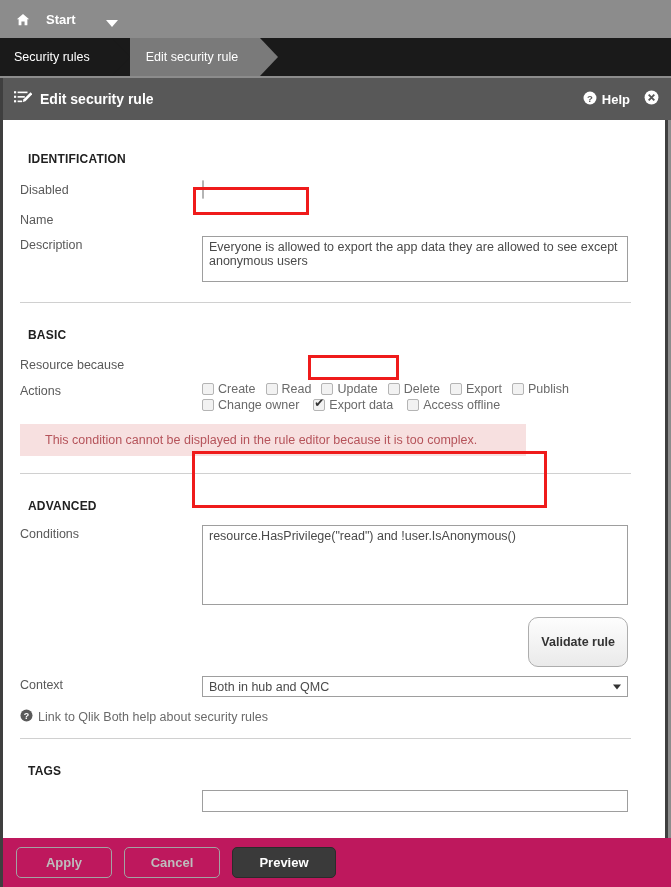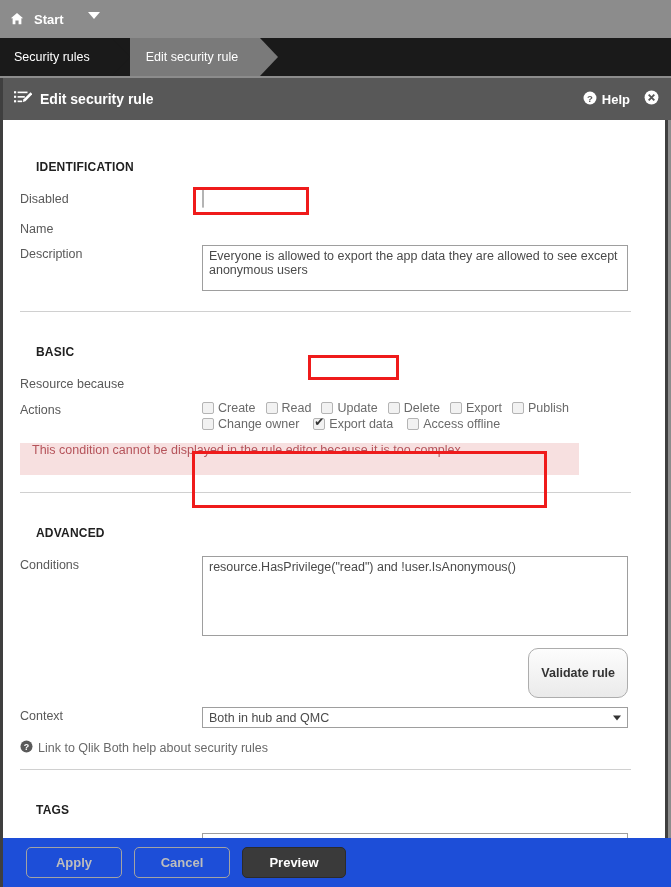"Start" .start-btn { align-items: flex-start -> flex-end; gap: 10px -> 16px; padding-left: 10px -> 16px }
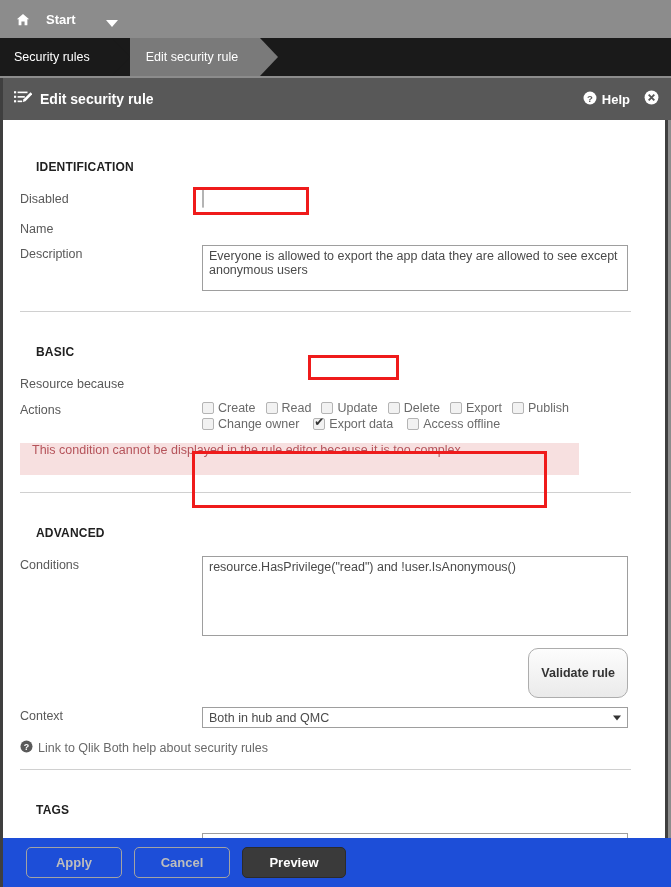"IDENTIFICATION" .section-title { margin: 16px -> 8px }
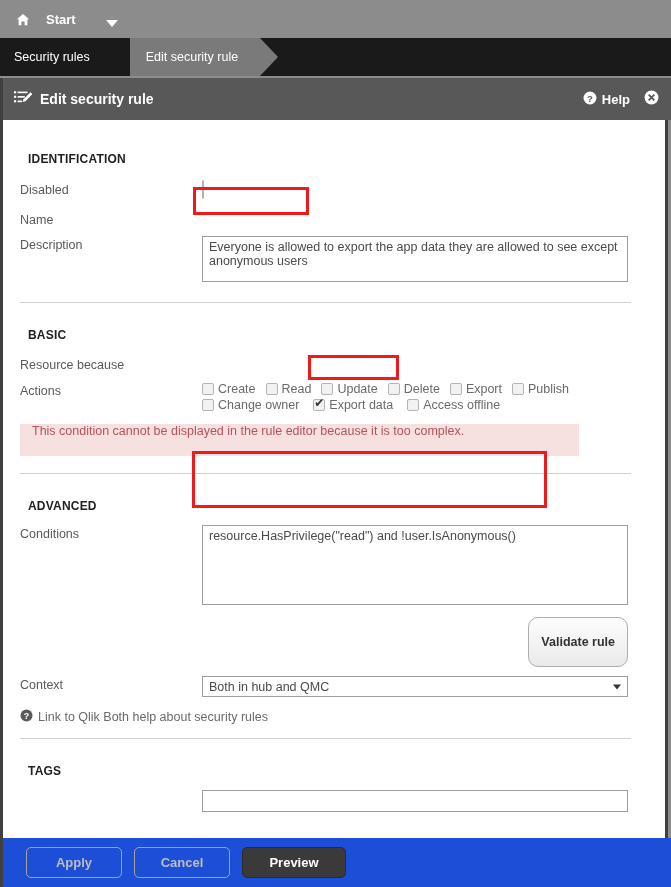"This condition cannot be displayed" .warn { align-items: flex-start -> center; padding-left: 12px -> 25px; width: 559px -> 506px }
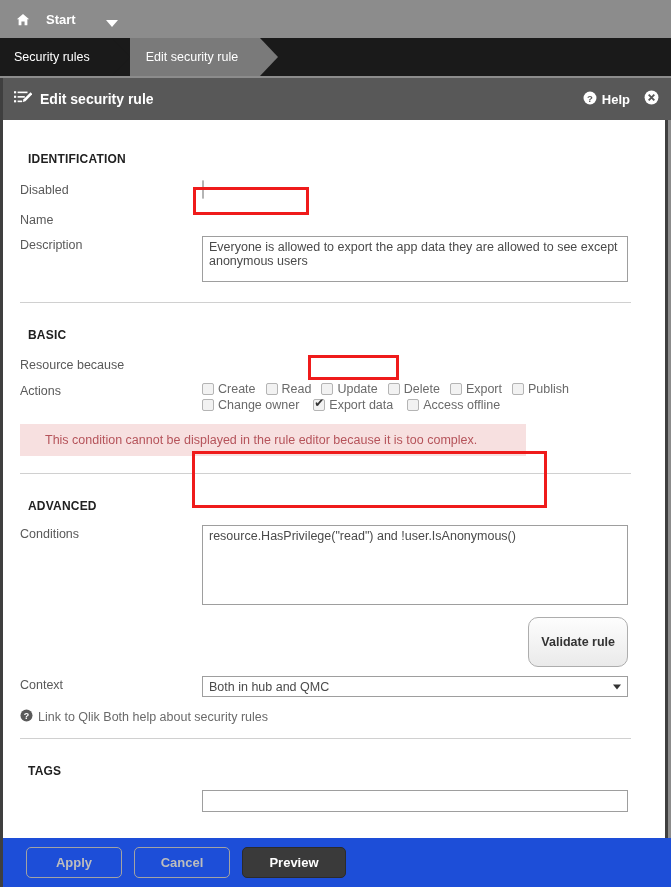"Apply" .footer { background: #1d4ed8 -> #be185d; padding-left: 23px -> 13px }
